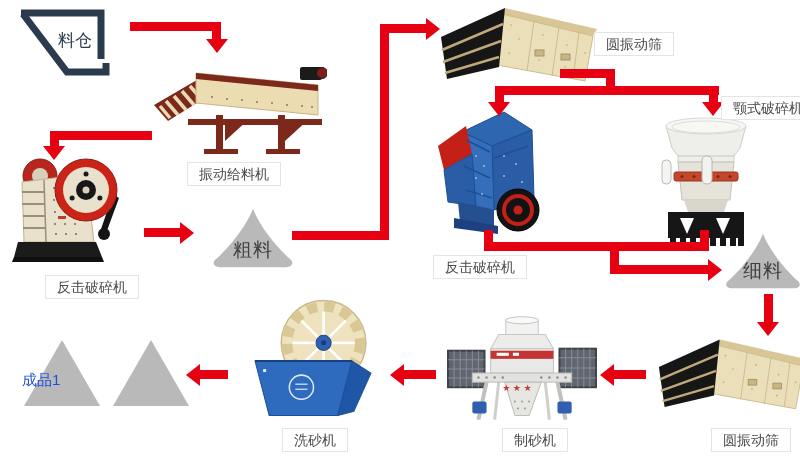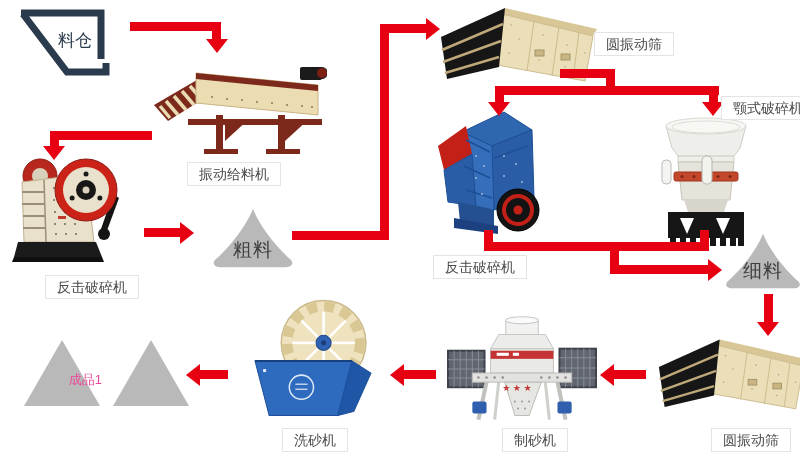"成品1" .tri-text { color: #ec4899 -> #1d4ed8; font-size: 13px -> 15px; text-align: right -> left }
